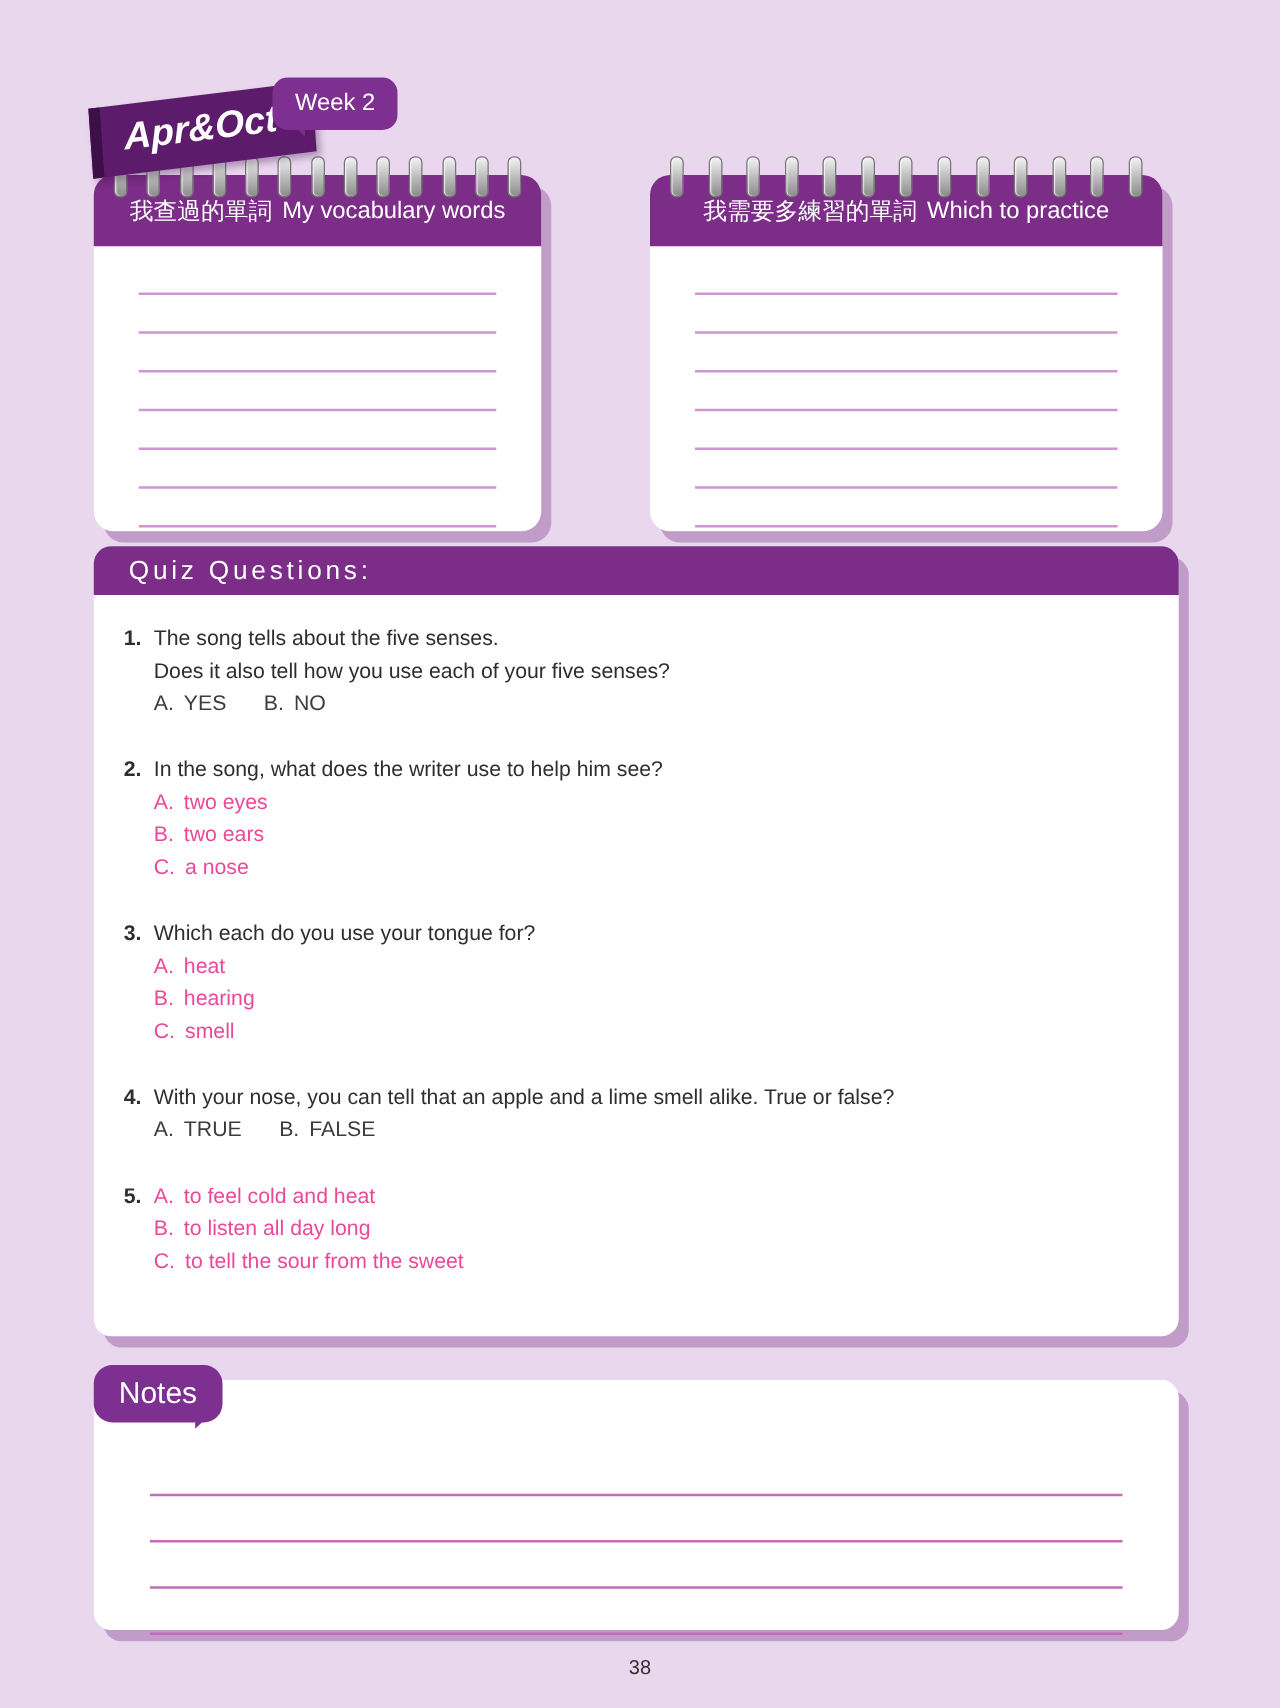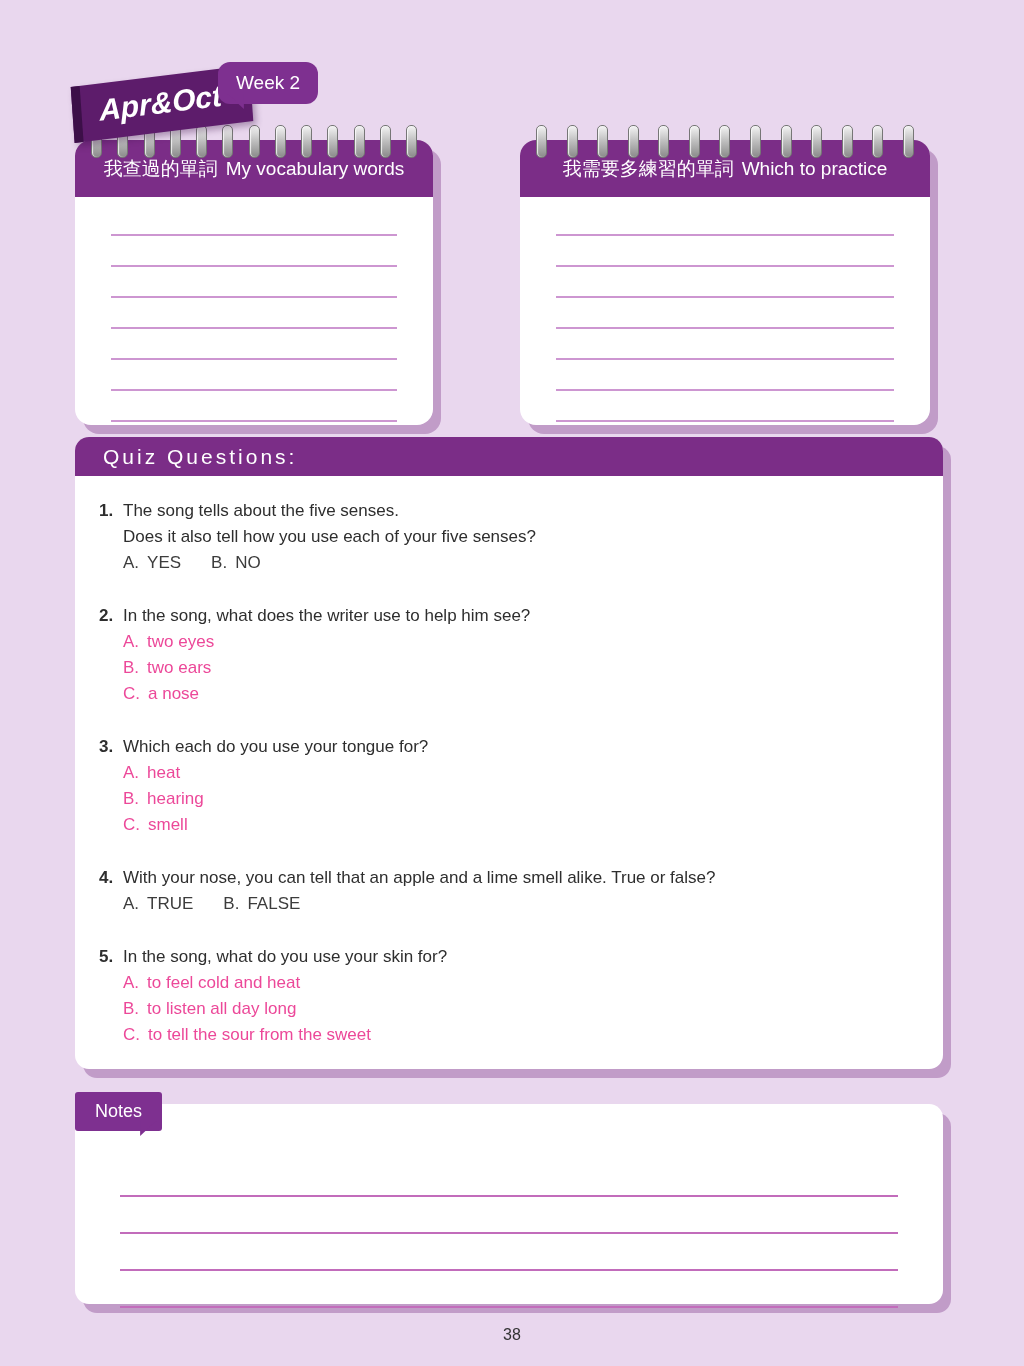"In the song, what do" div.q-text { html: <div>In the song, what do you use your skin for?</div> -> none }
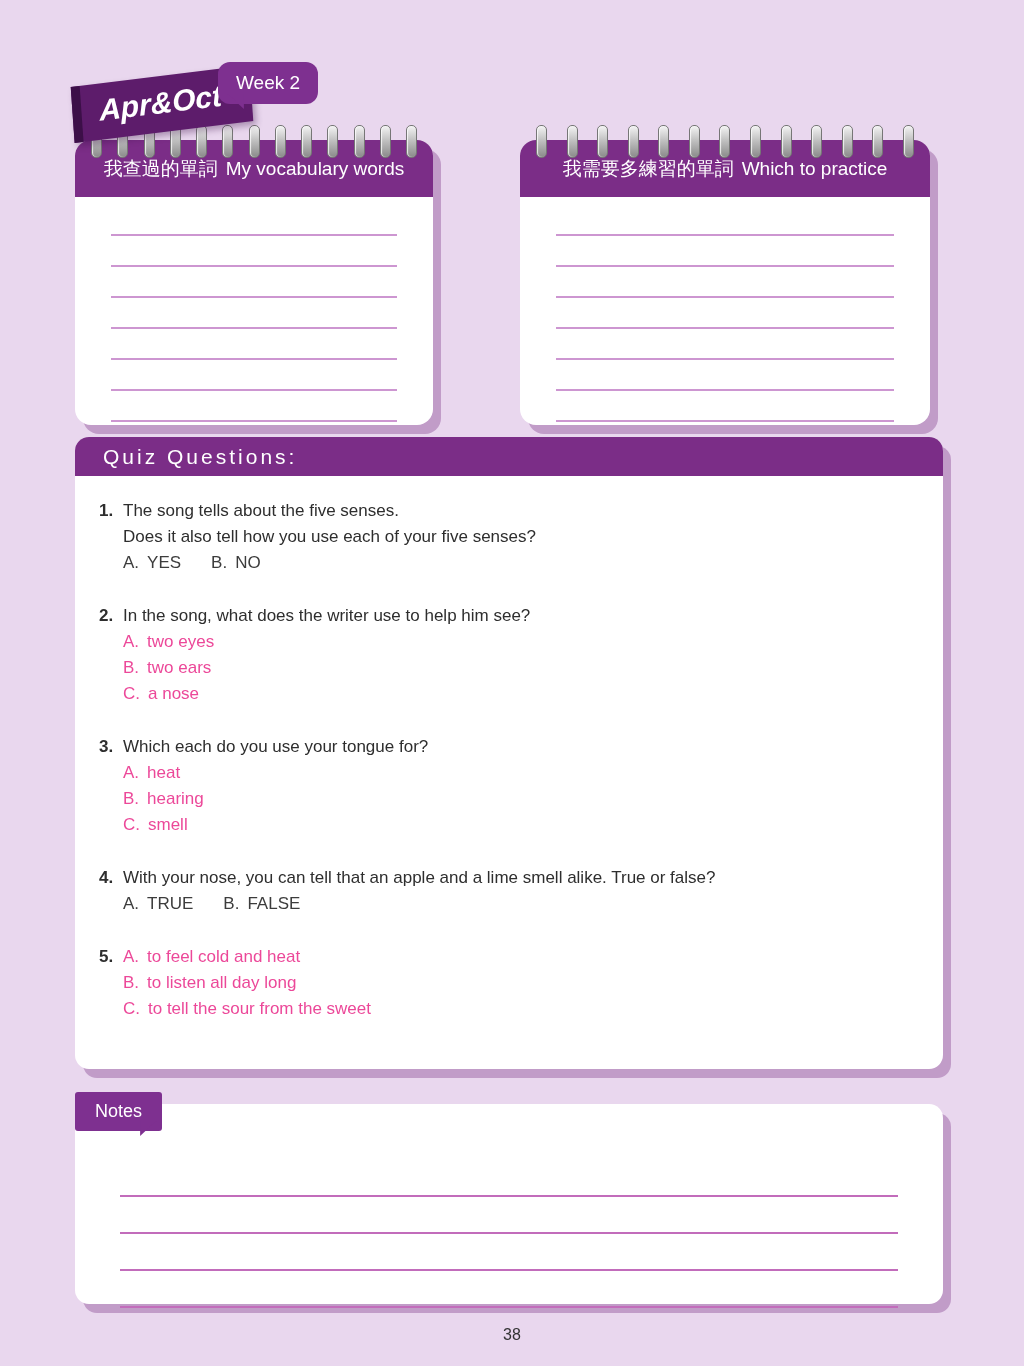"Notes" .notes-bubble { border-radius: 3px -> 15px; font-size: 18px -> 24px }
